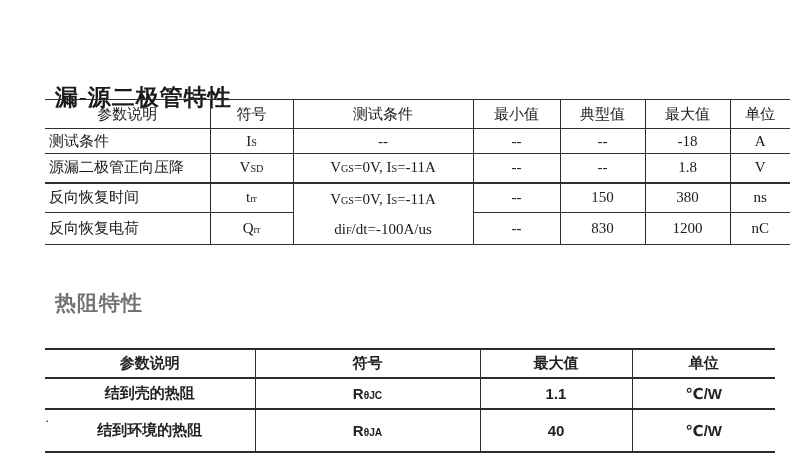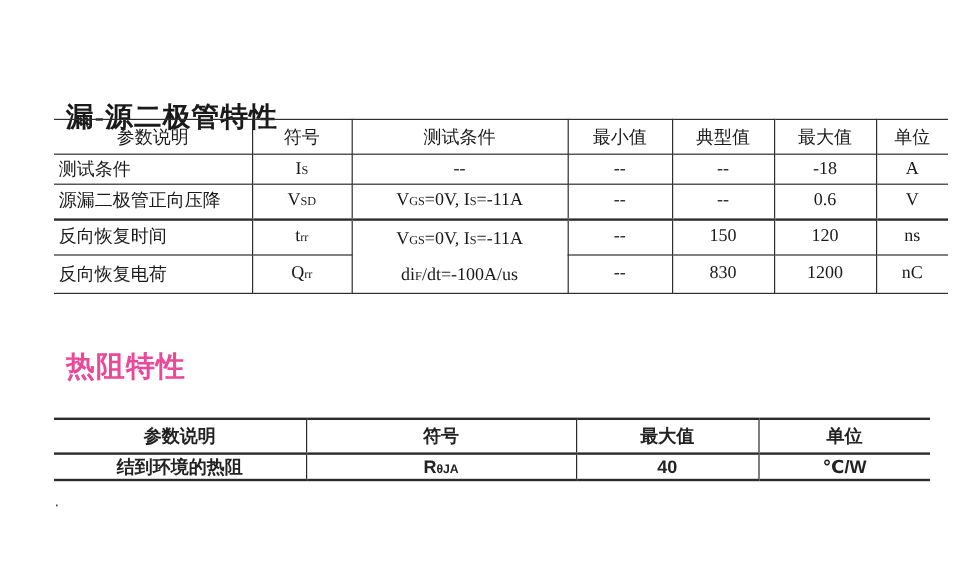"0.6" td { text: 0.6 -> 1.8 }
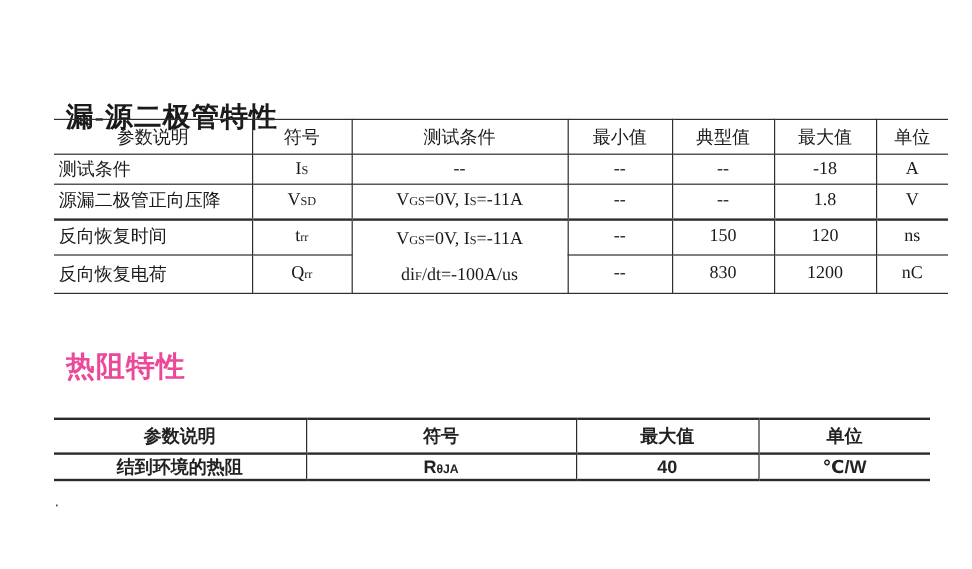"120" td { text: 120 -> 380 }
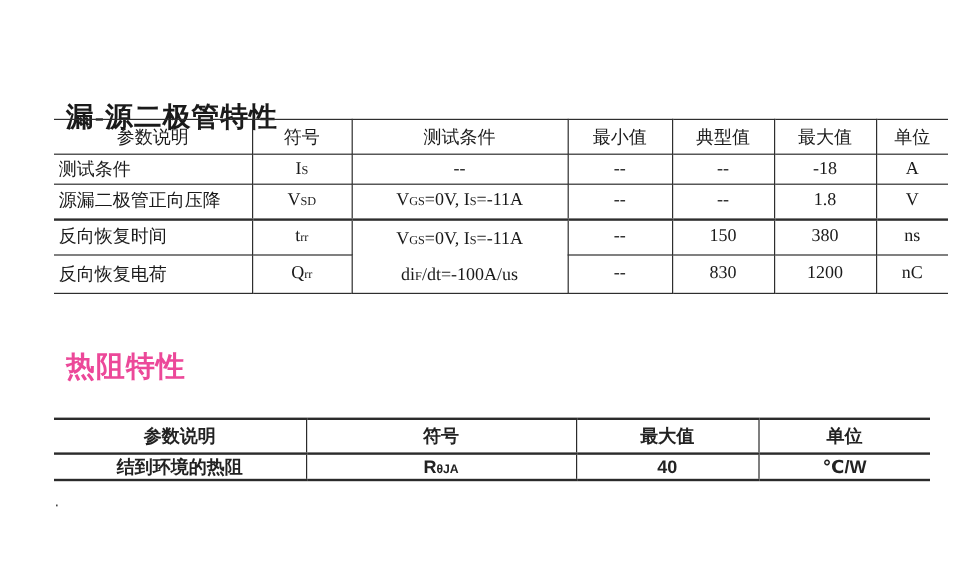"热阻特性" .page-title-2 { color: #ec4899 -> #737373; font-size: 24px -> 21px }
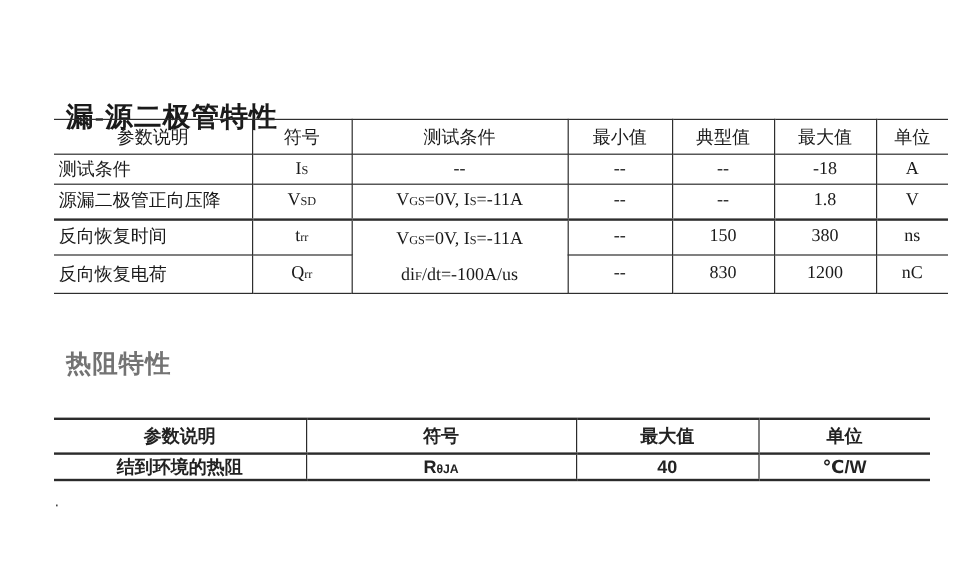"结到壳的热阻" tr.r1 { html: none -> <tr> <td>结到壳的热阻</td> <td><span>R</span><span>θJC</span></td> <td>1.1</td> <td>℃/W</td> </tr> }
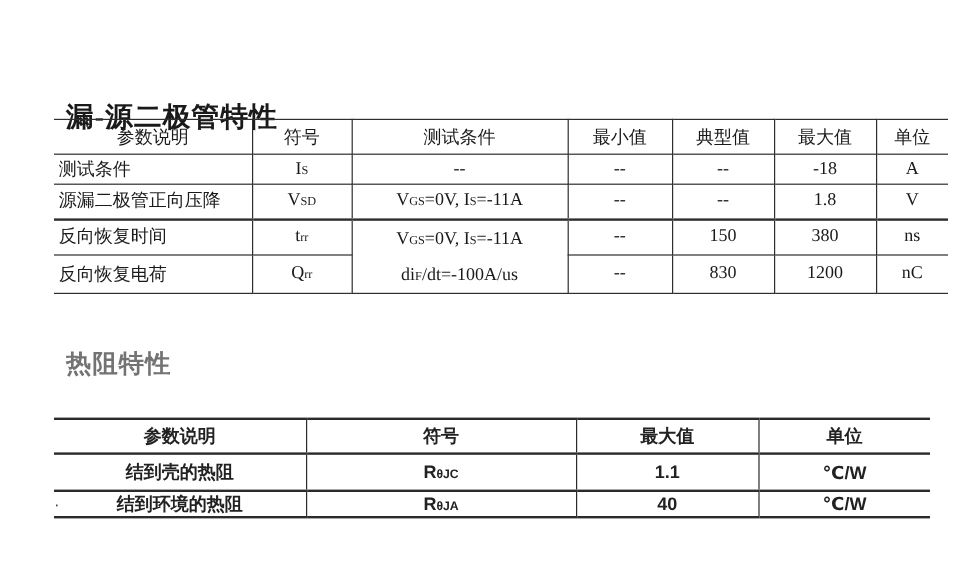"结到环境的热阻" .t2 .r2 td { height: 22px -> 43px }
